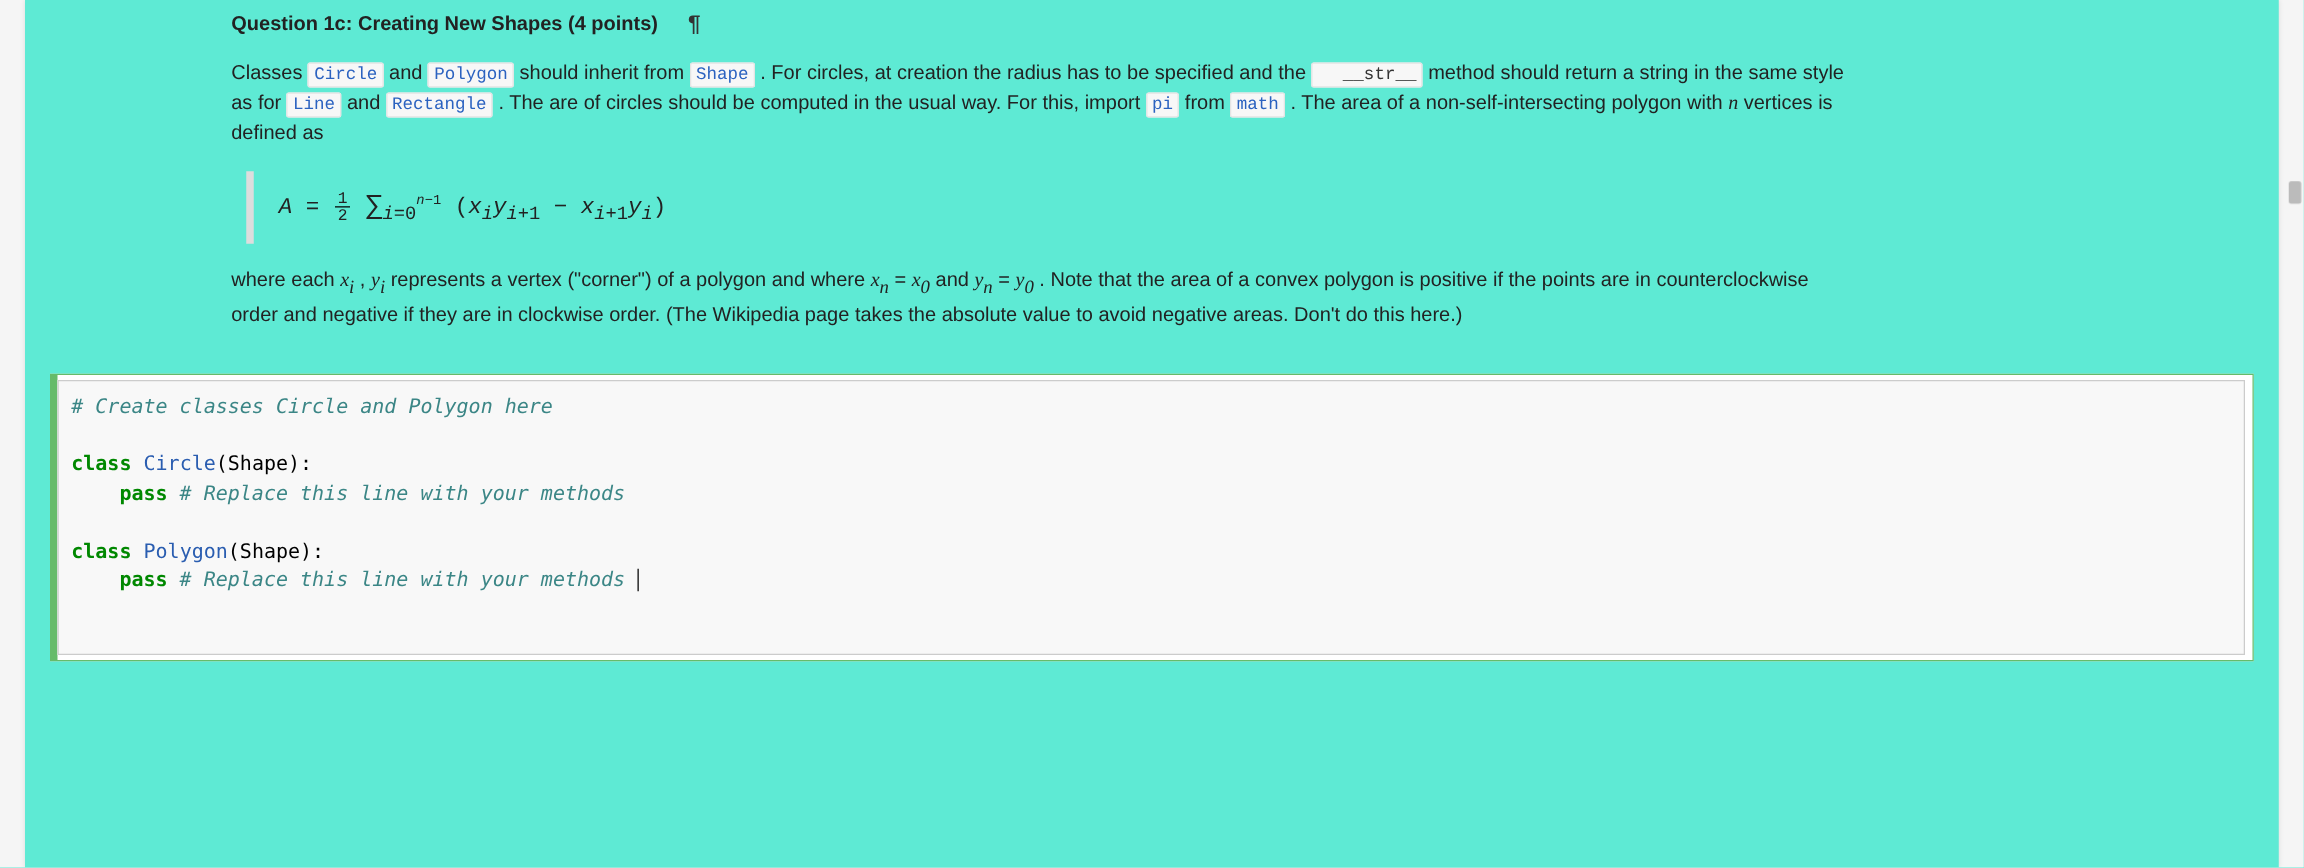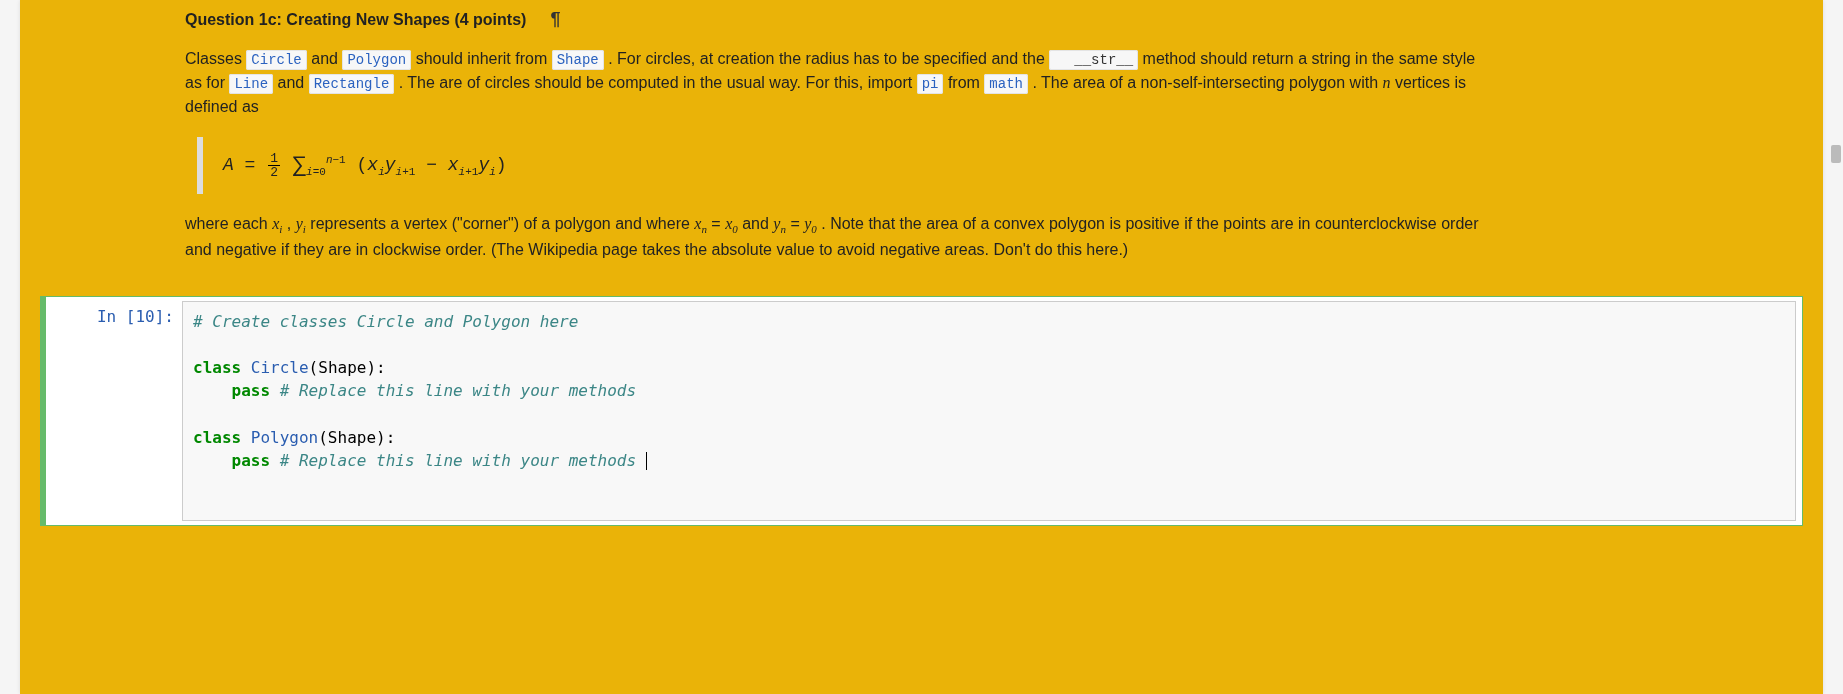"Question 1c: Creating New Shapes" .container { background: #eab308 -> #5eead4 }
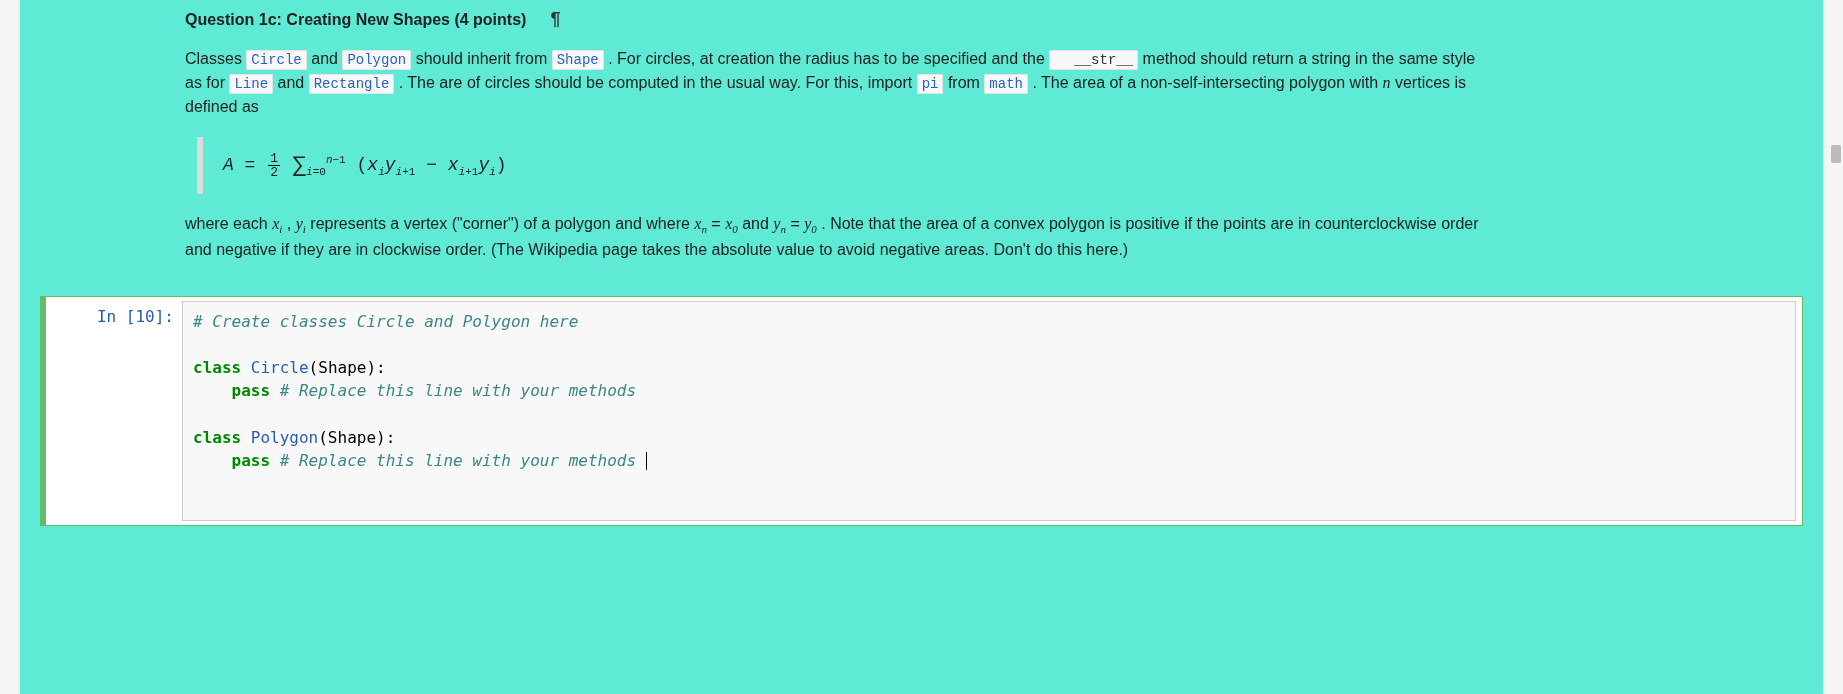"i=0" .sub { font-size: 11px -> 15px }
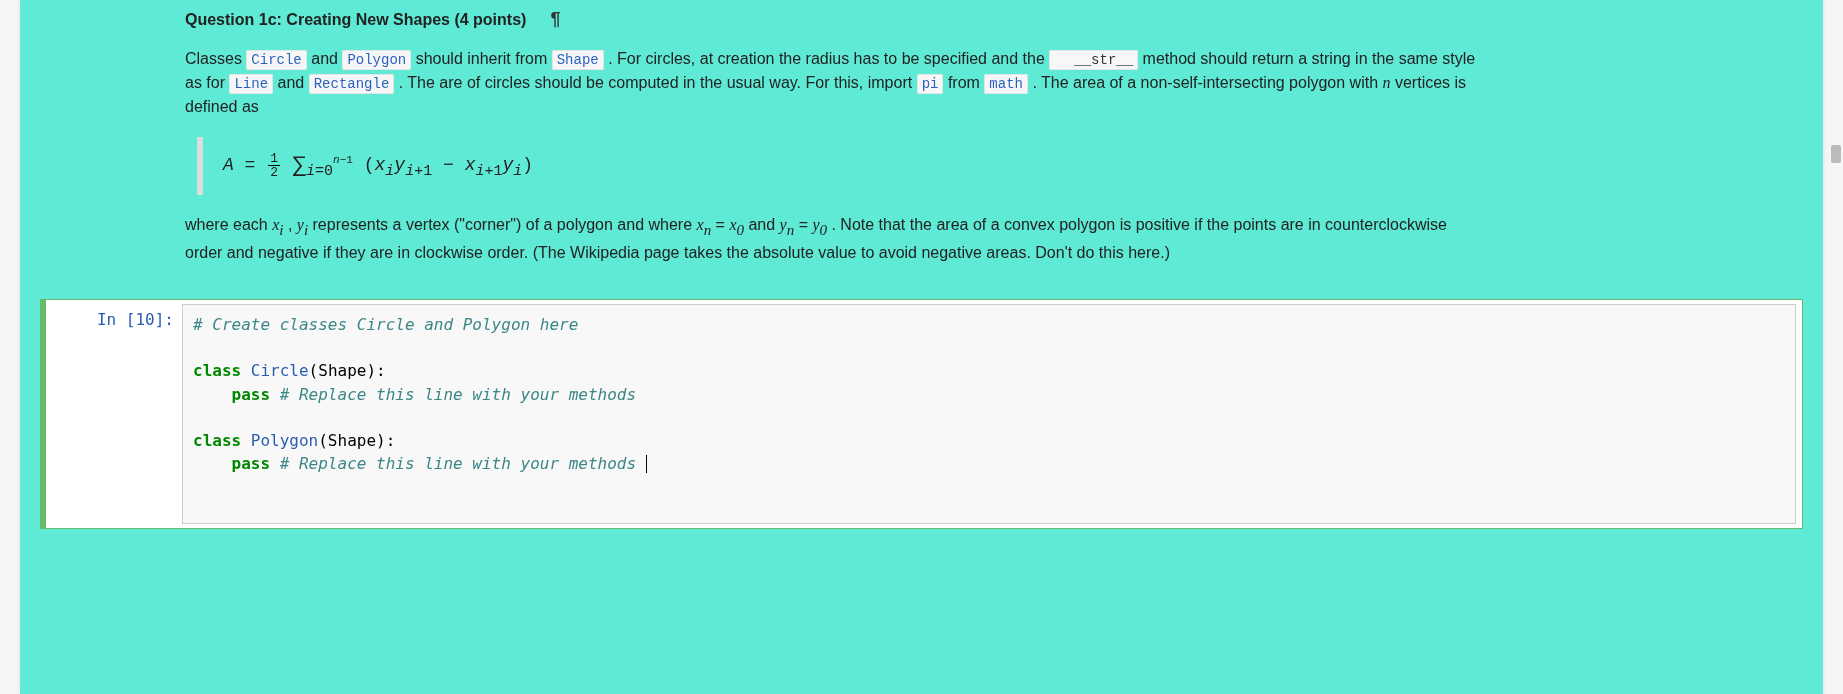"In [10]:" div.prompt-area { html: <div>In [10]:</div> -> none }
